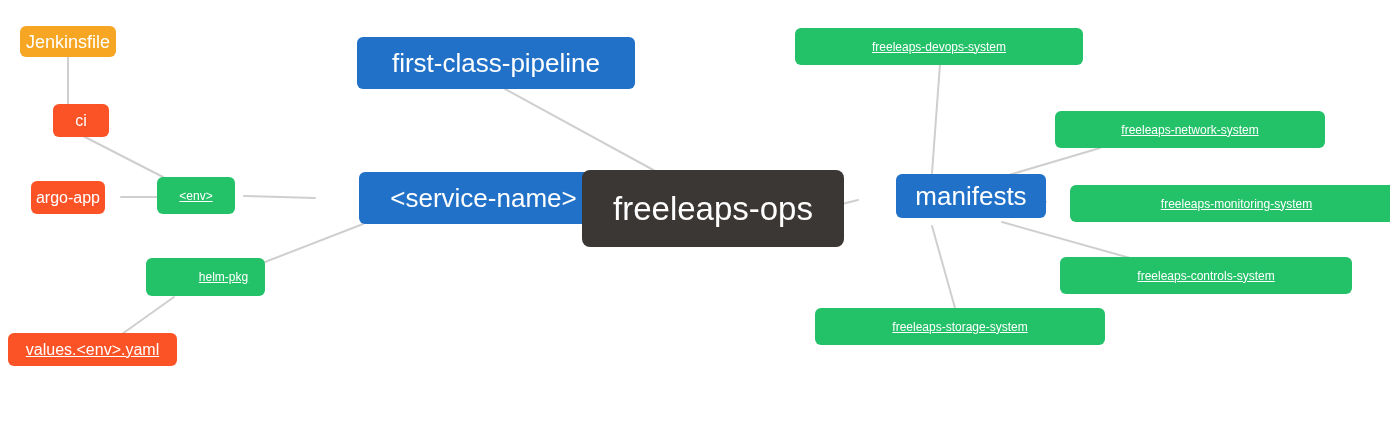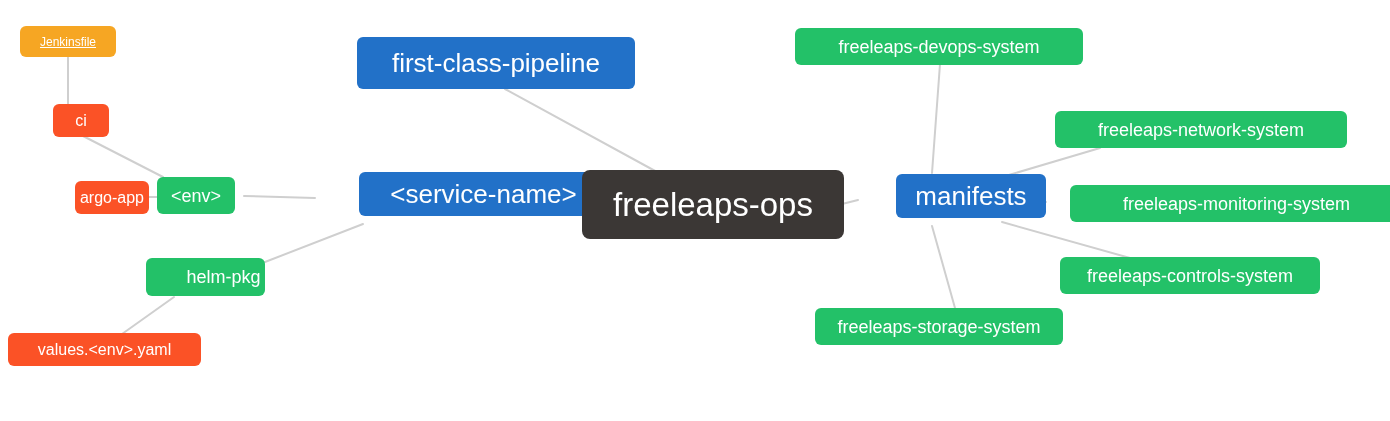"Jenkinsfile" .d4 { font-size: 12px -> 18px; text-decoration: underline -> none }
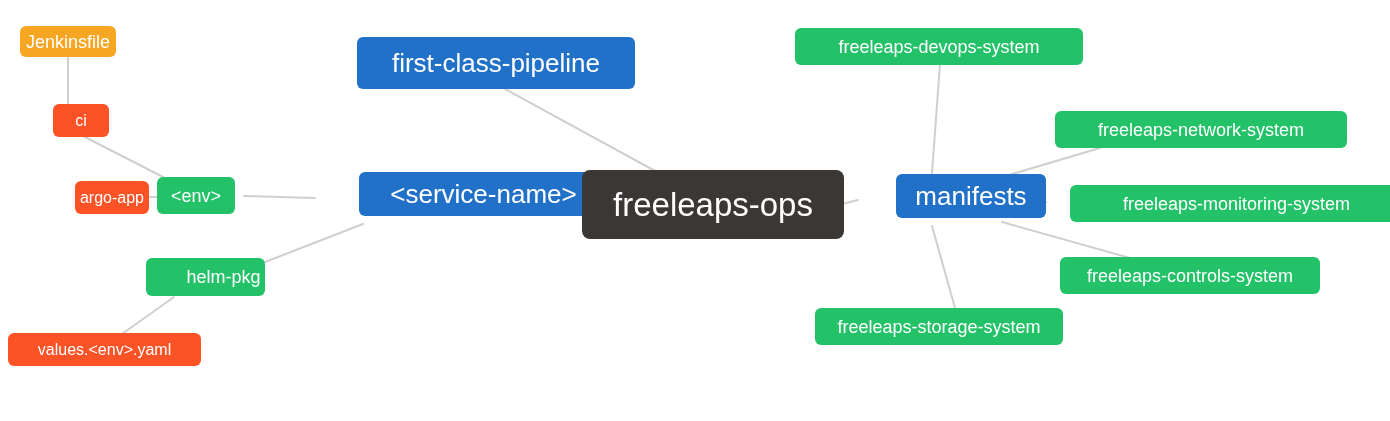"freeleaps-devops-system" .d2 { font-size: 18px -> 12px; text-decoration: none -> underline }
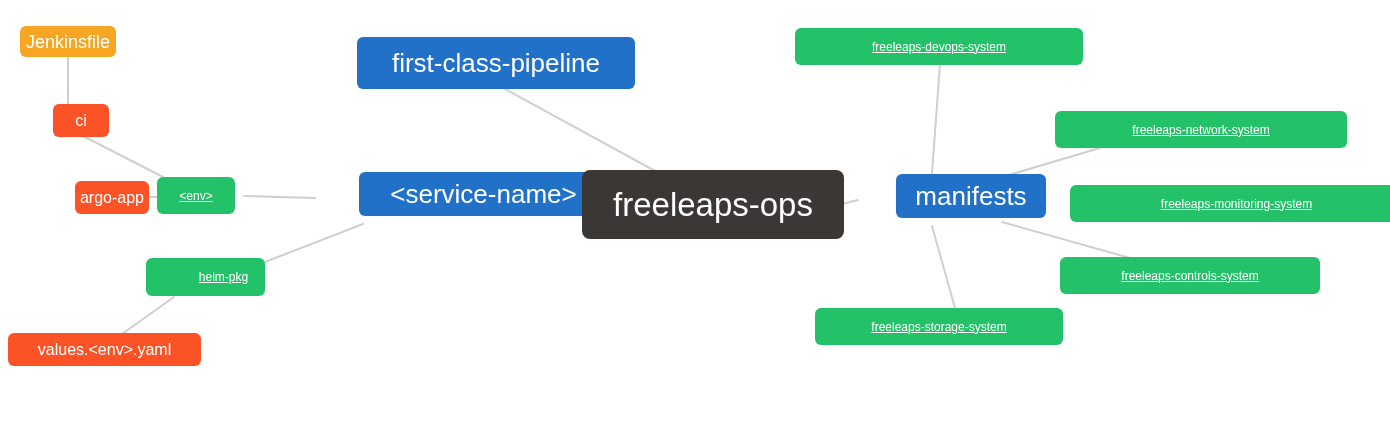"freeleaps-network-system" div.node { width: 292px -> 270px }
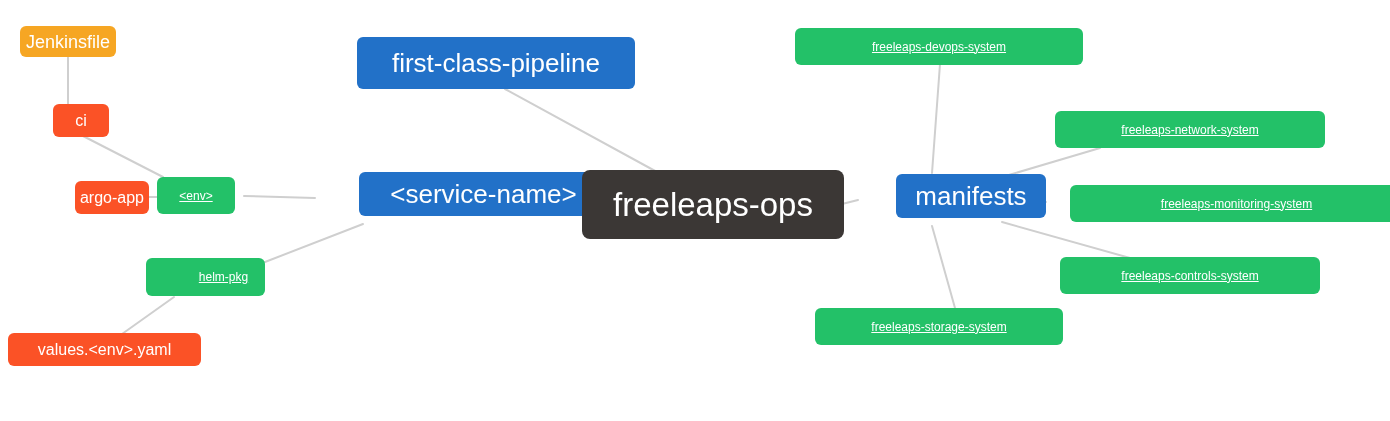"argo-app" div.node { margin-left: 44px -> none }
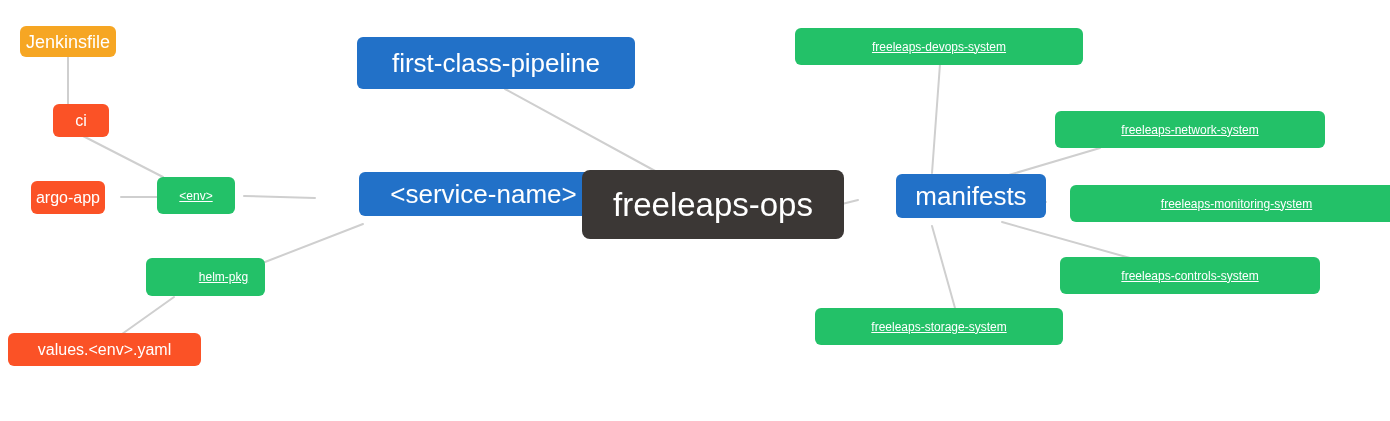"<service-name>" div.node { height: 44px -> 52px }
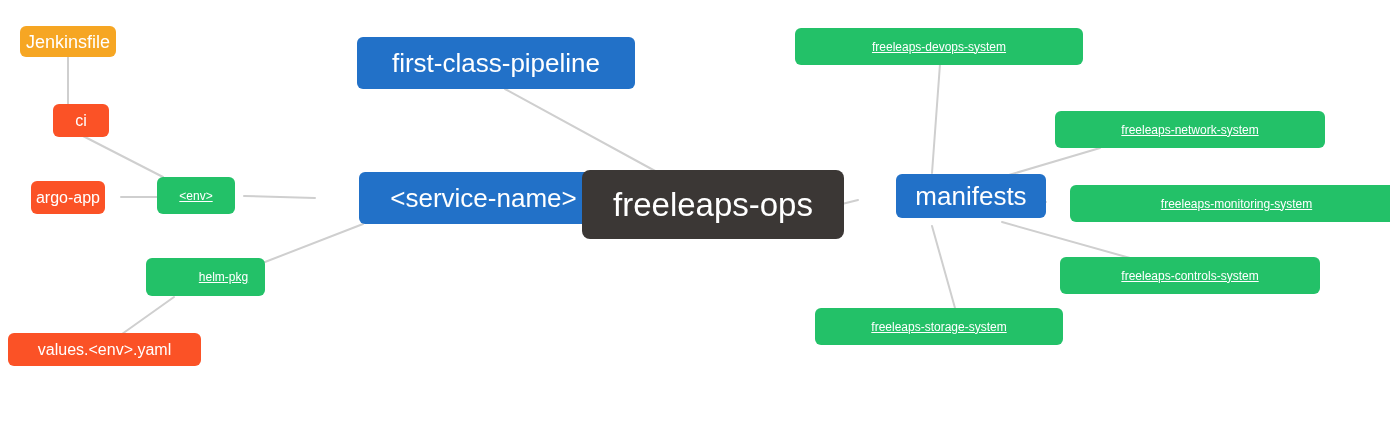"freeleaps-ops" div.node { height: 69px -> 77px }
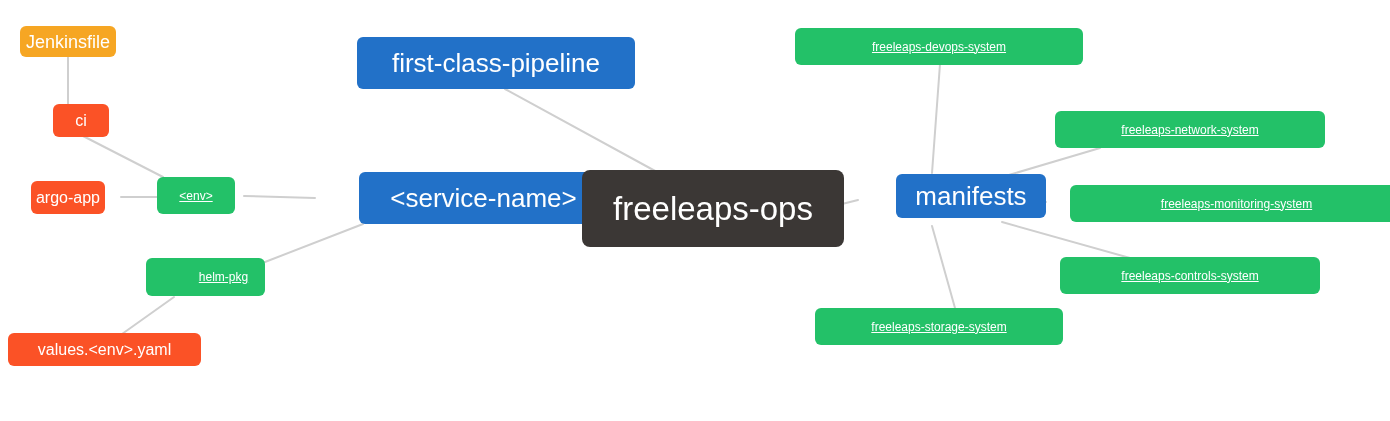"freeleaps-controls-system" div.node { width: 260px -> 292px }
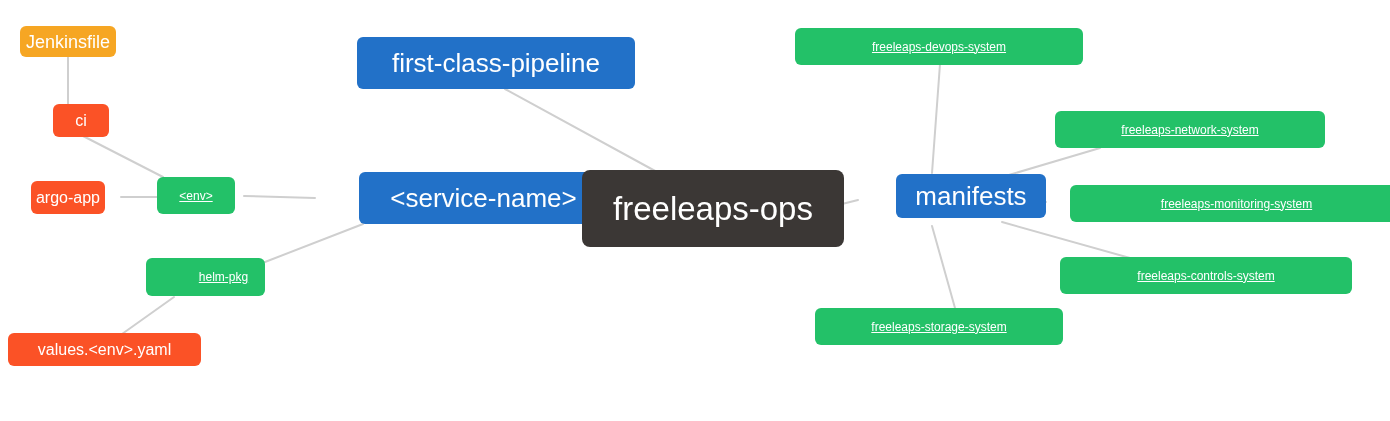"freeleaps-storage-system" div.node { width: 248px -> 290px }
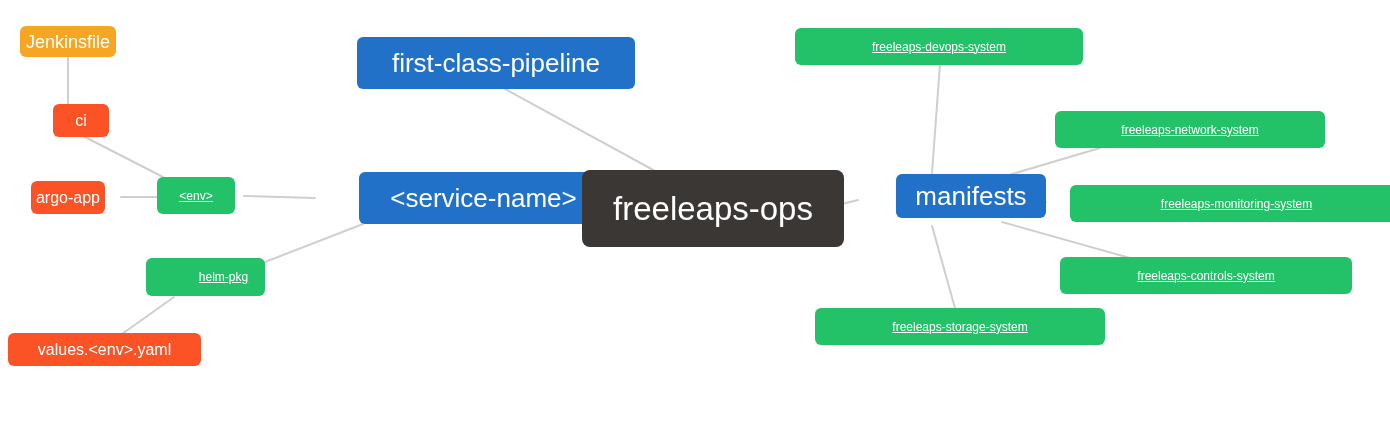"values.<env>.yaml" div.node { text-decoration: none -> underline; width: 193px -> 169px }
